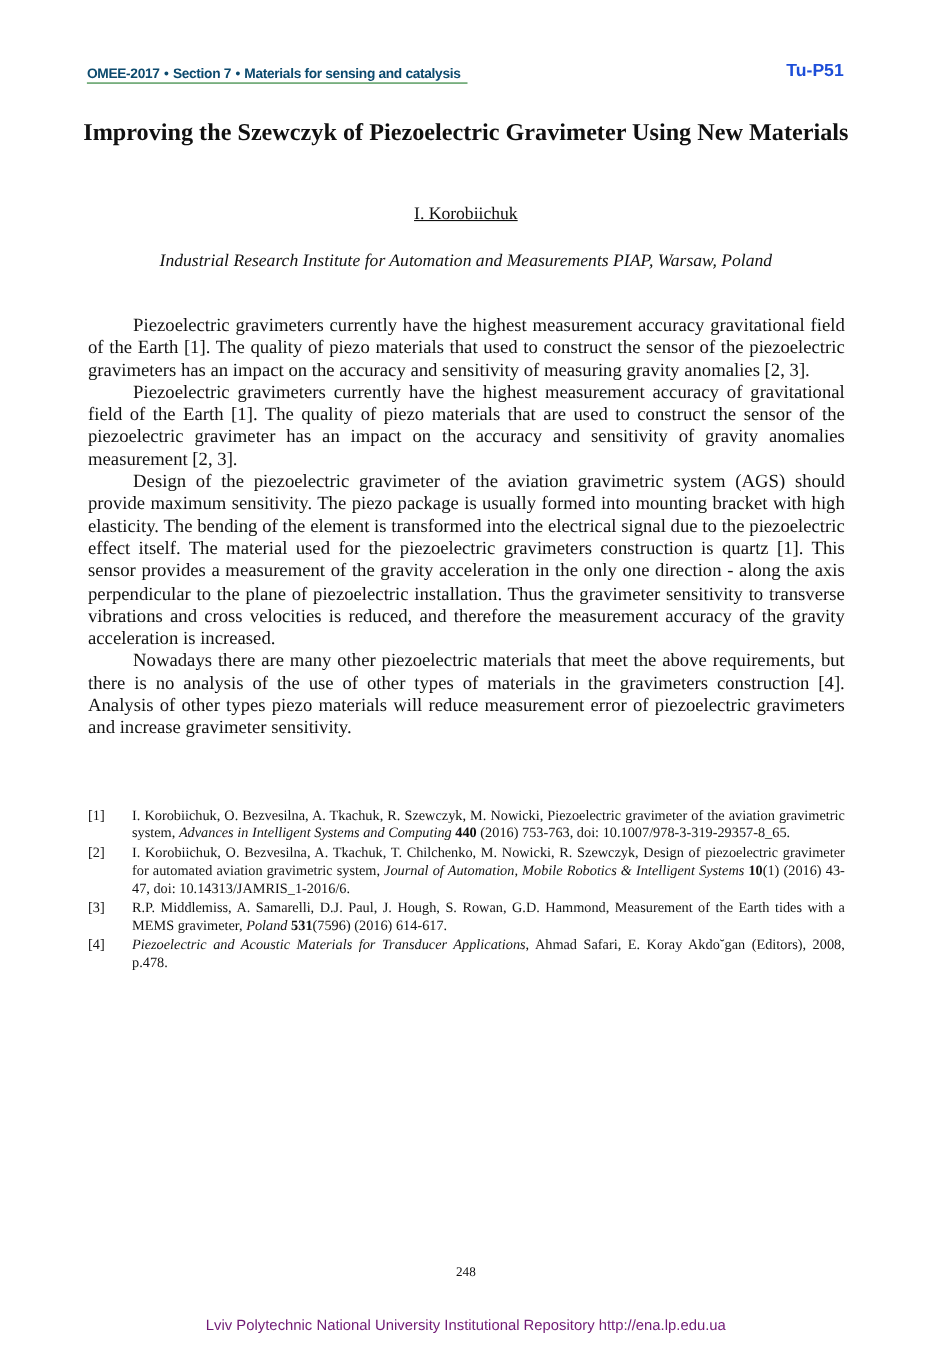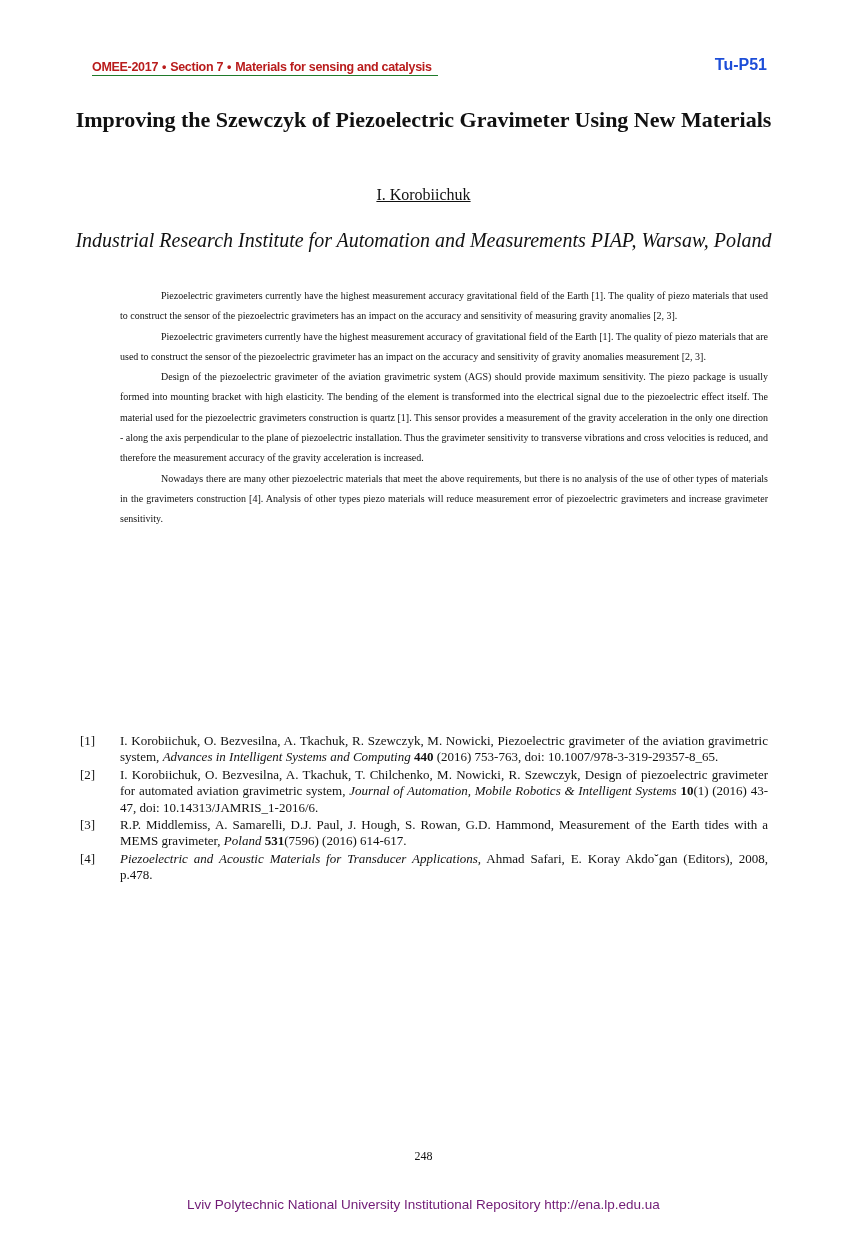"OMEE-2017 • Section 7 •" div.header-left { color: #b91c1c -> #0c4a6e; margin-left: 13px -> none }
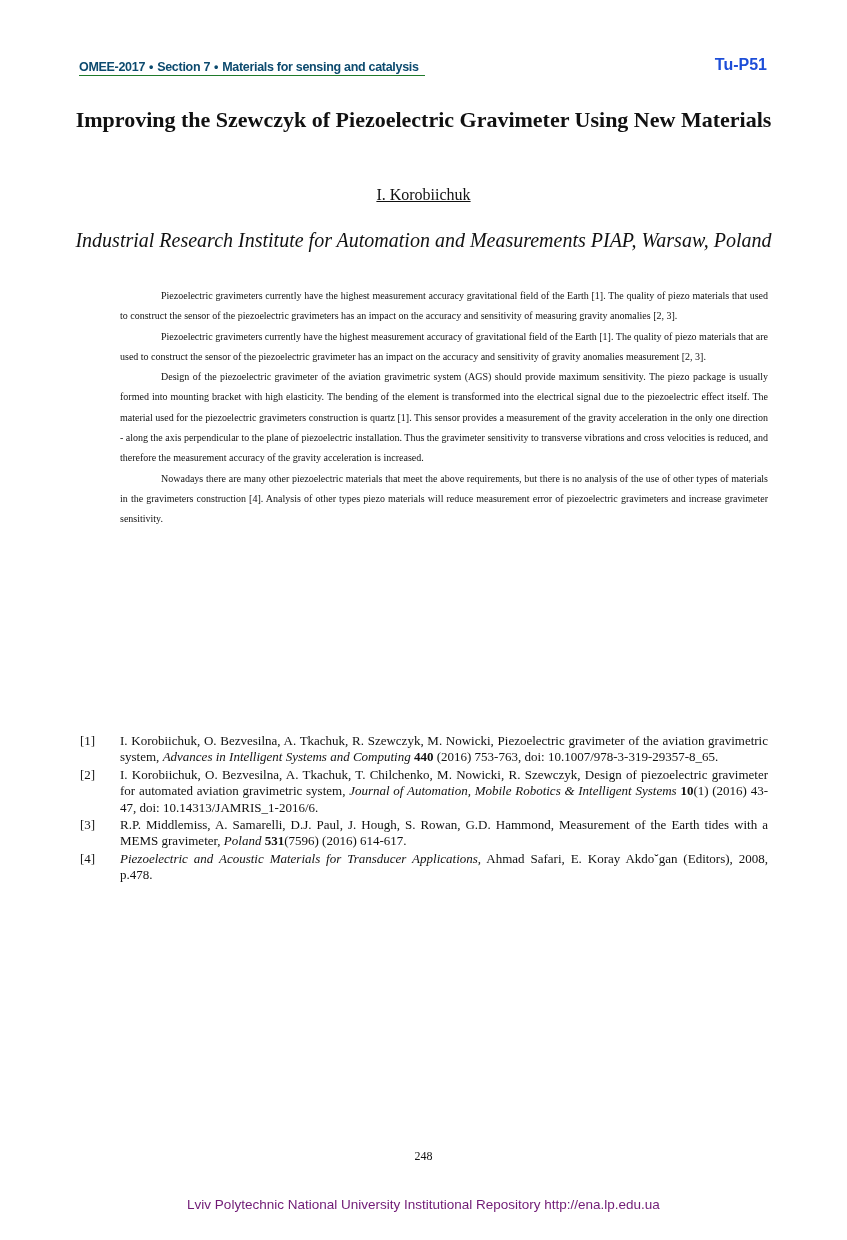"Industrial Research Institute for" .affiliation { font-size: 20px -> 16px }
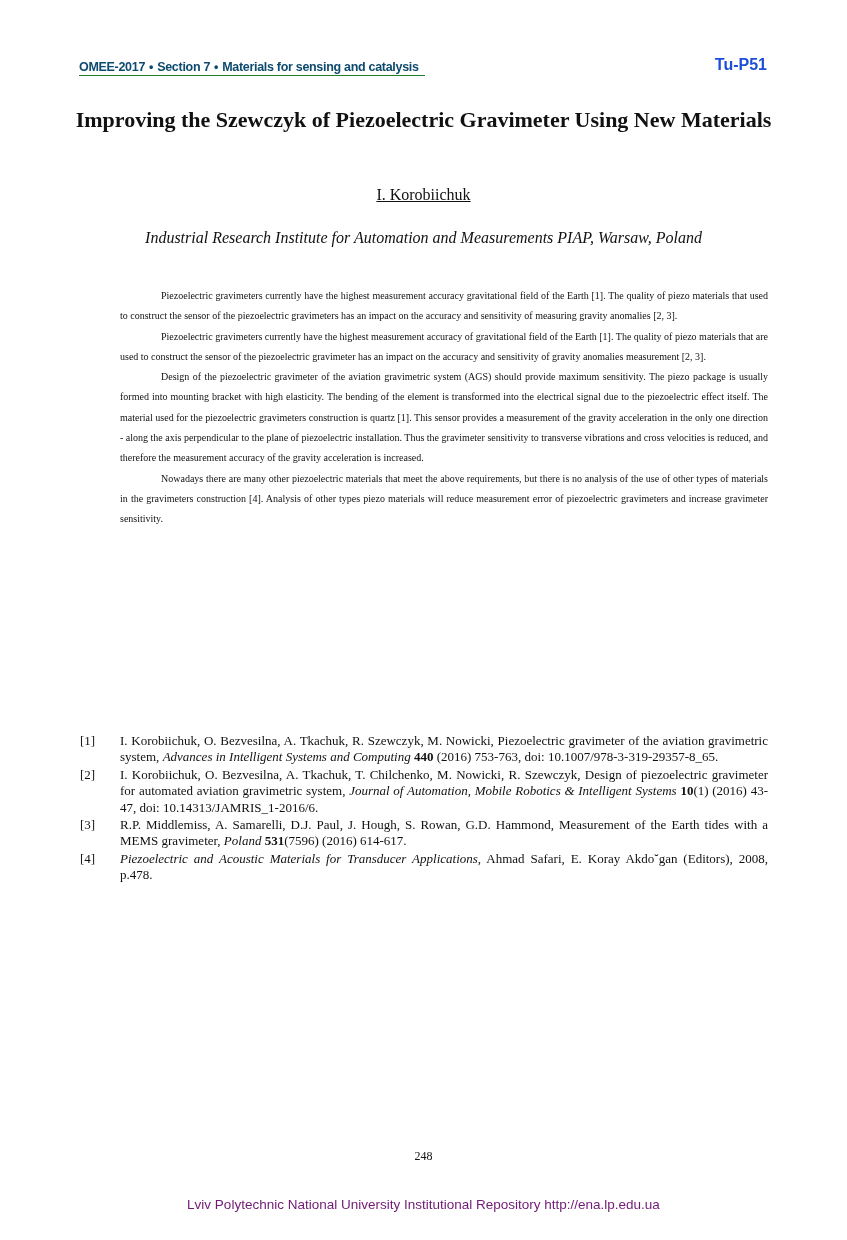"Piezoelectric gravimeters currently have" .body-text { font-size: 10px -> 17px; margin-left: 40px -> none }
